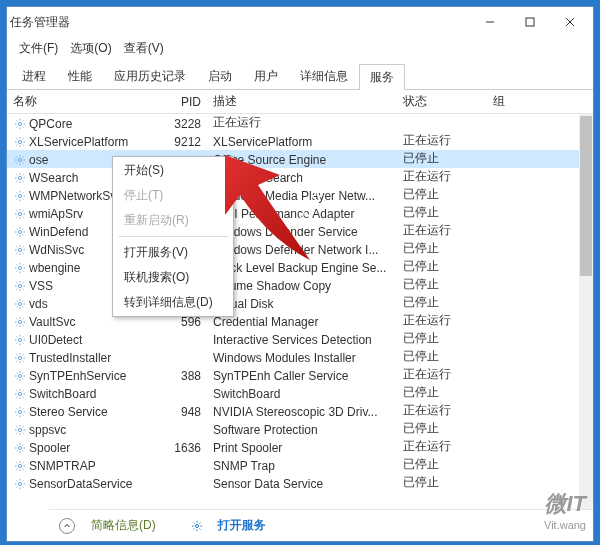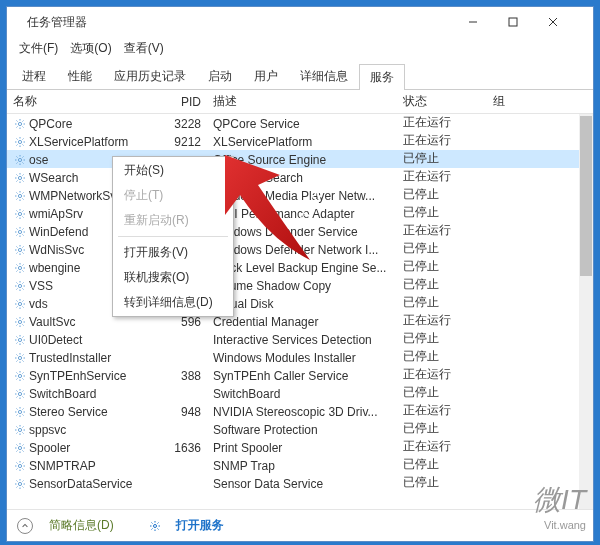"任务管理器" .titlebar { padding: 0 20px -> 0 3px }
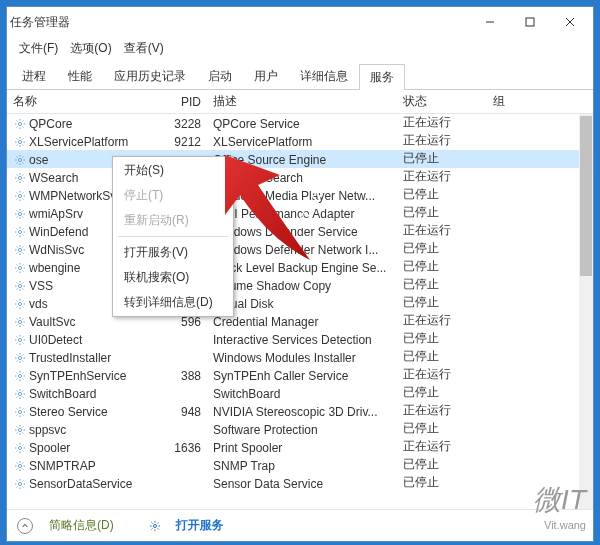"QPCore Service" div.col { html: <div>QPCore Service</div> -> none }
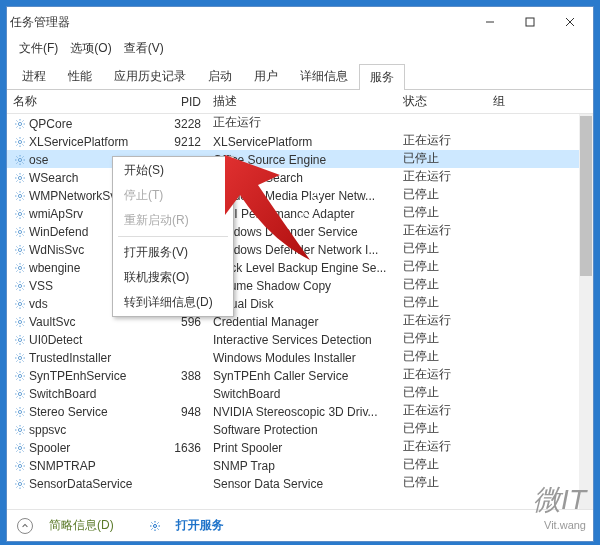"微IT" .watermark-br .big { font-size: 28px -> 22px; font-weight: normal -> bold }
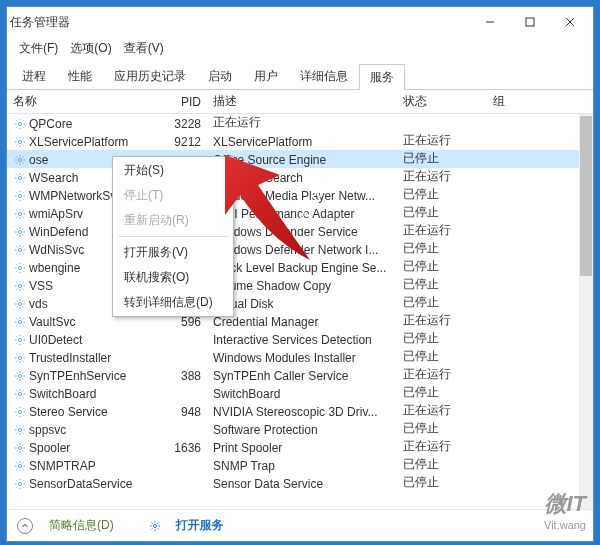"简略信息(D)" .footer { margin-left: none -> 42px }
